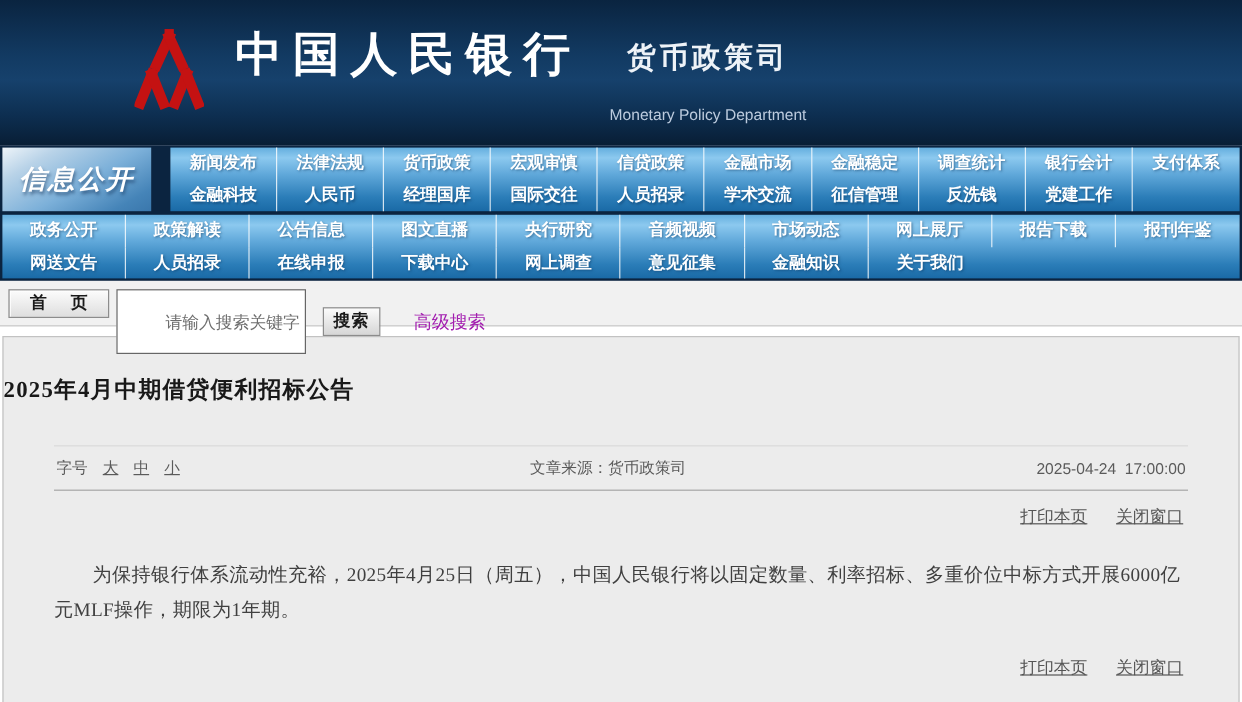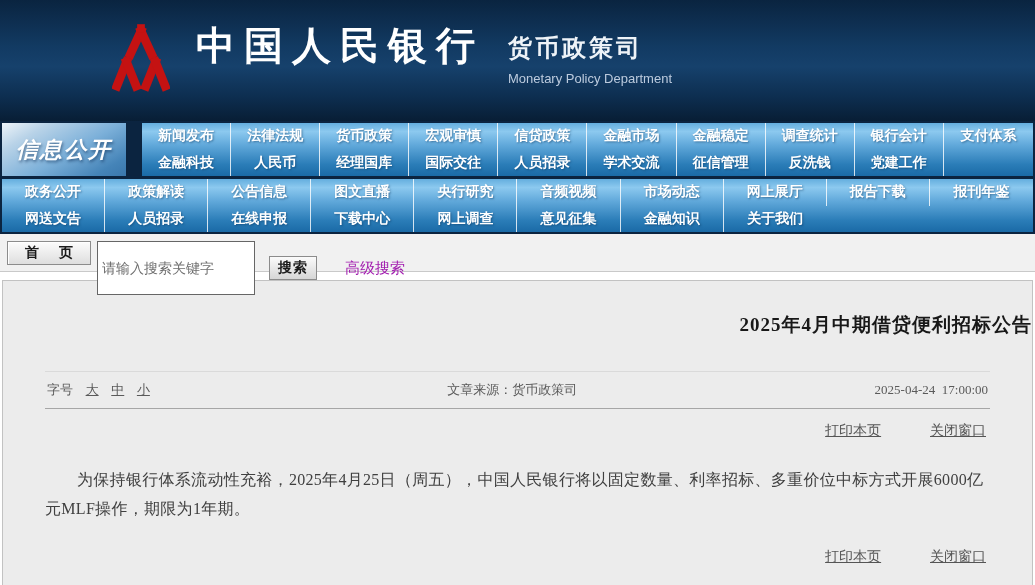"中国人民银行" .header { text-align: none -> center }
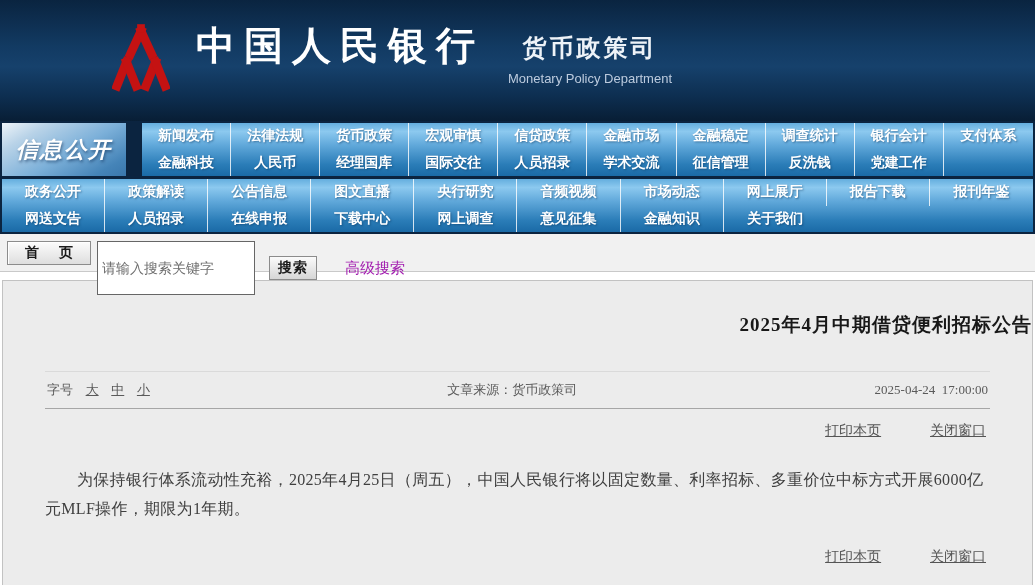"Monetary Policy Department" .dept-en { margin-top: 7px -> 24px }
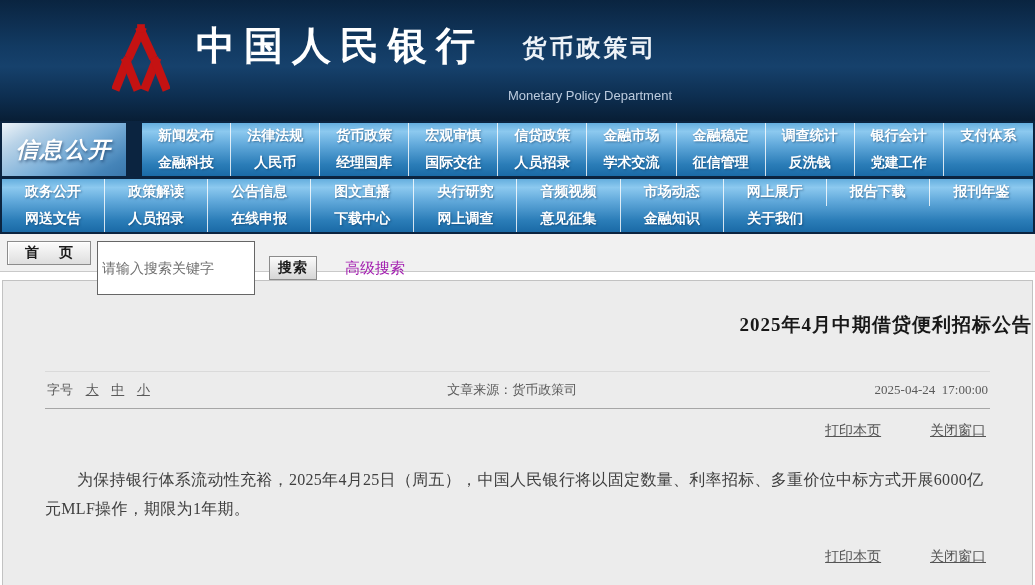"请输入搜索关键字" .search-input { text-align: none -> right }
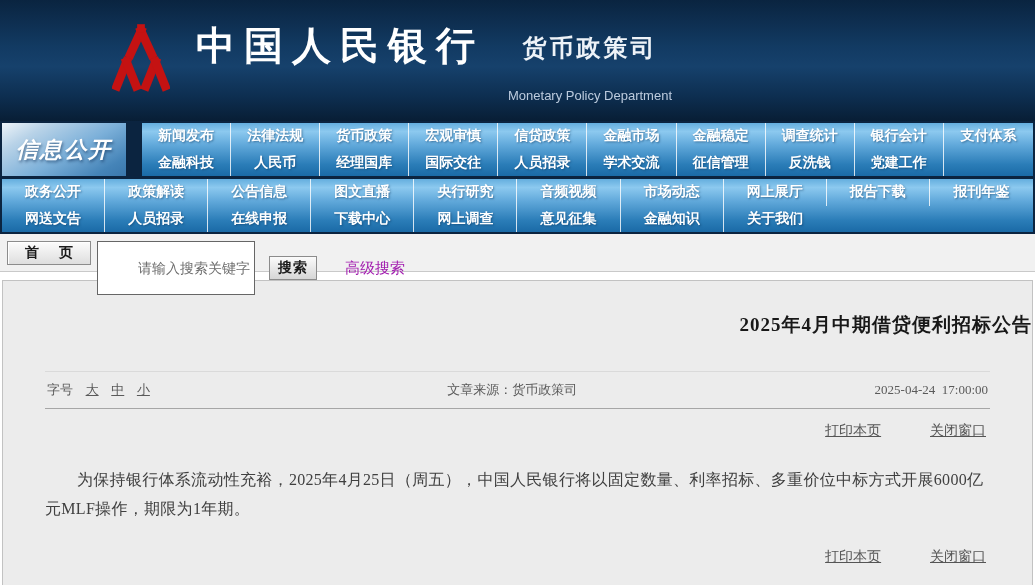"2025年4月中期借贷便利招标公告" .article-title { text-align: right -> left }
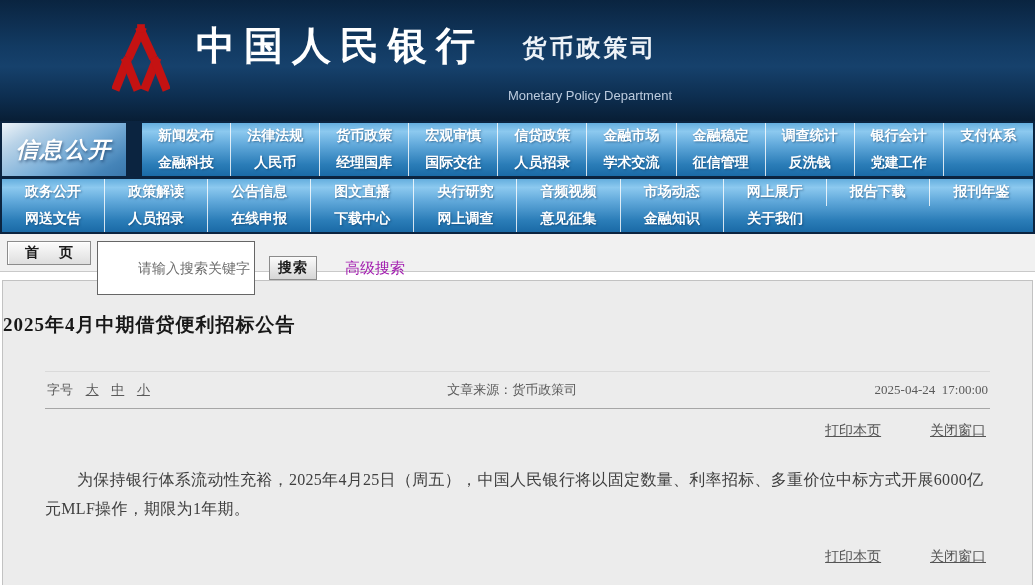"2025-04-24 17:00:00" .meta-right { font-family: Liberation Serif, serif -> none }
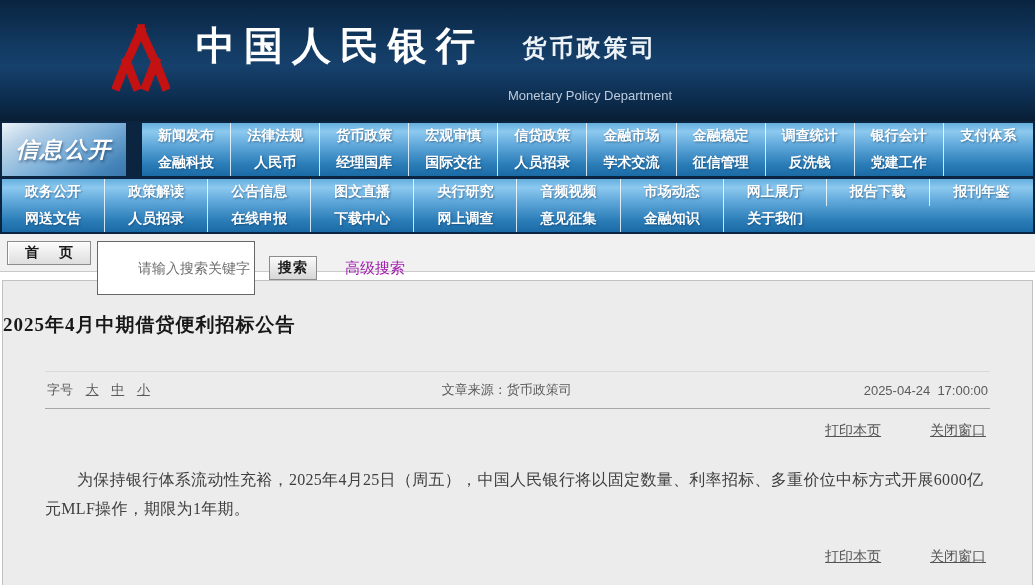"打印本页" .print-row a { margin-left: 45px -> 20px }
